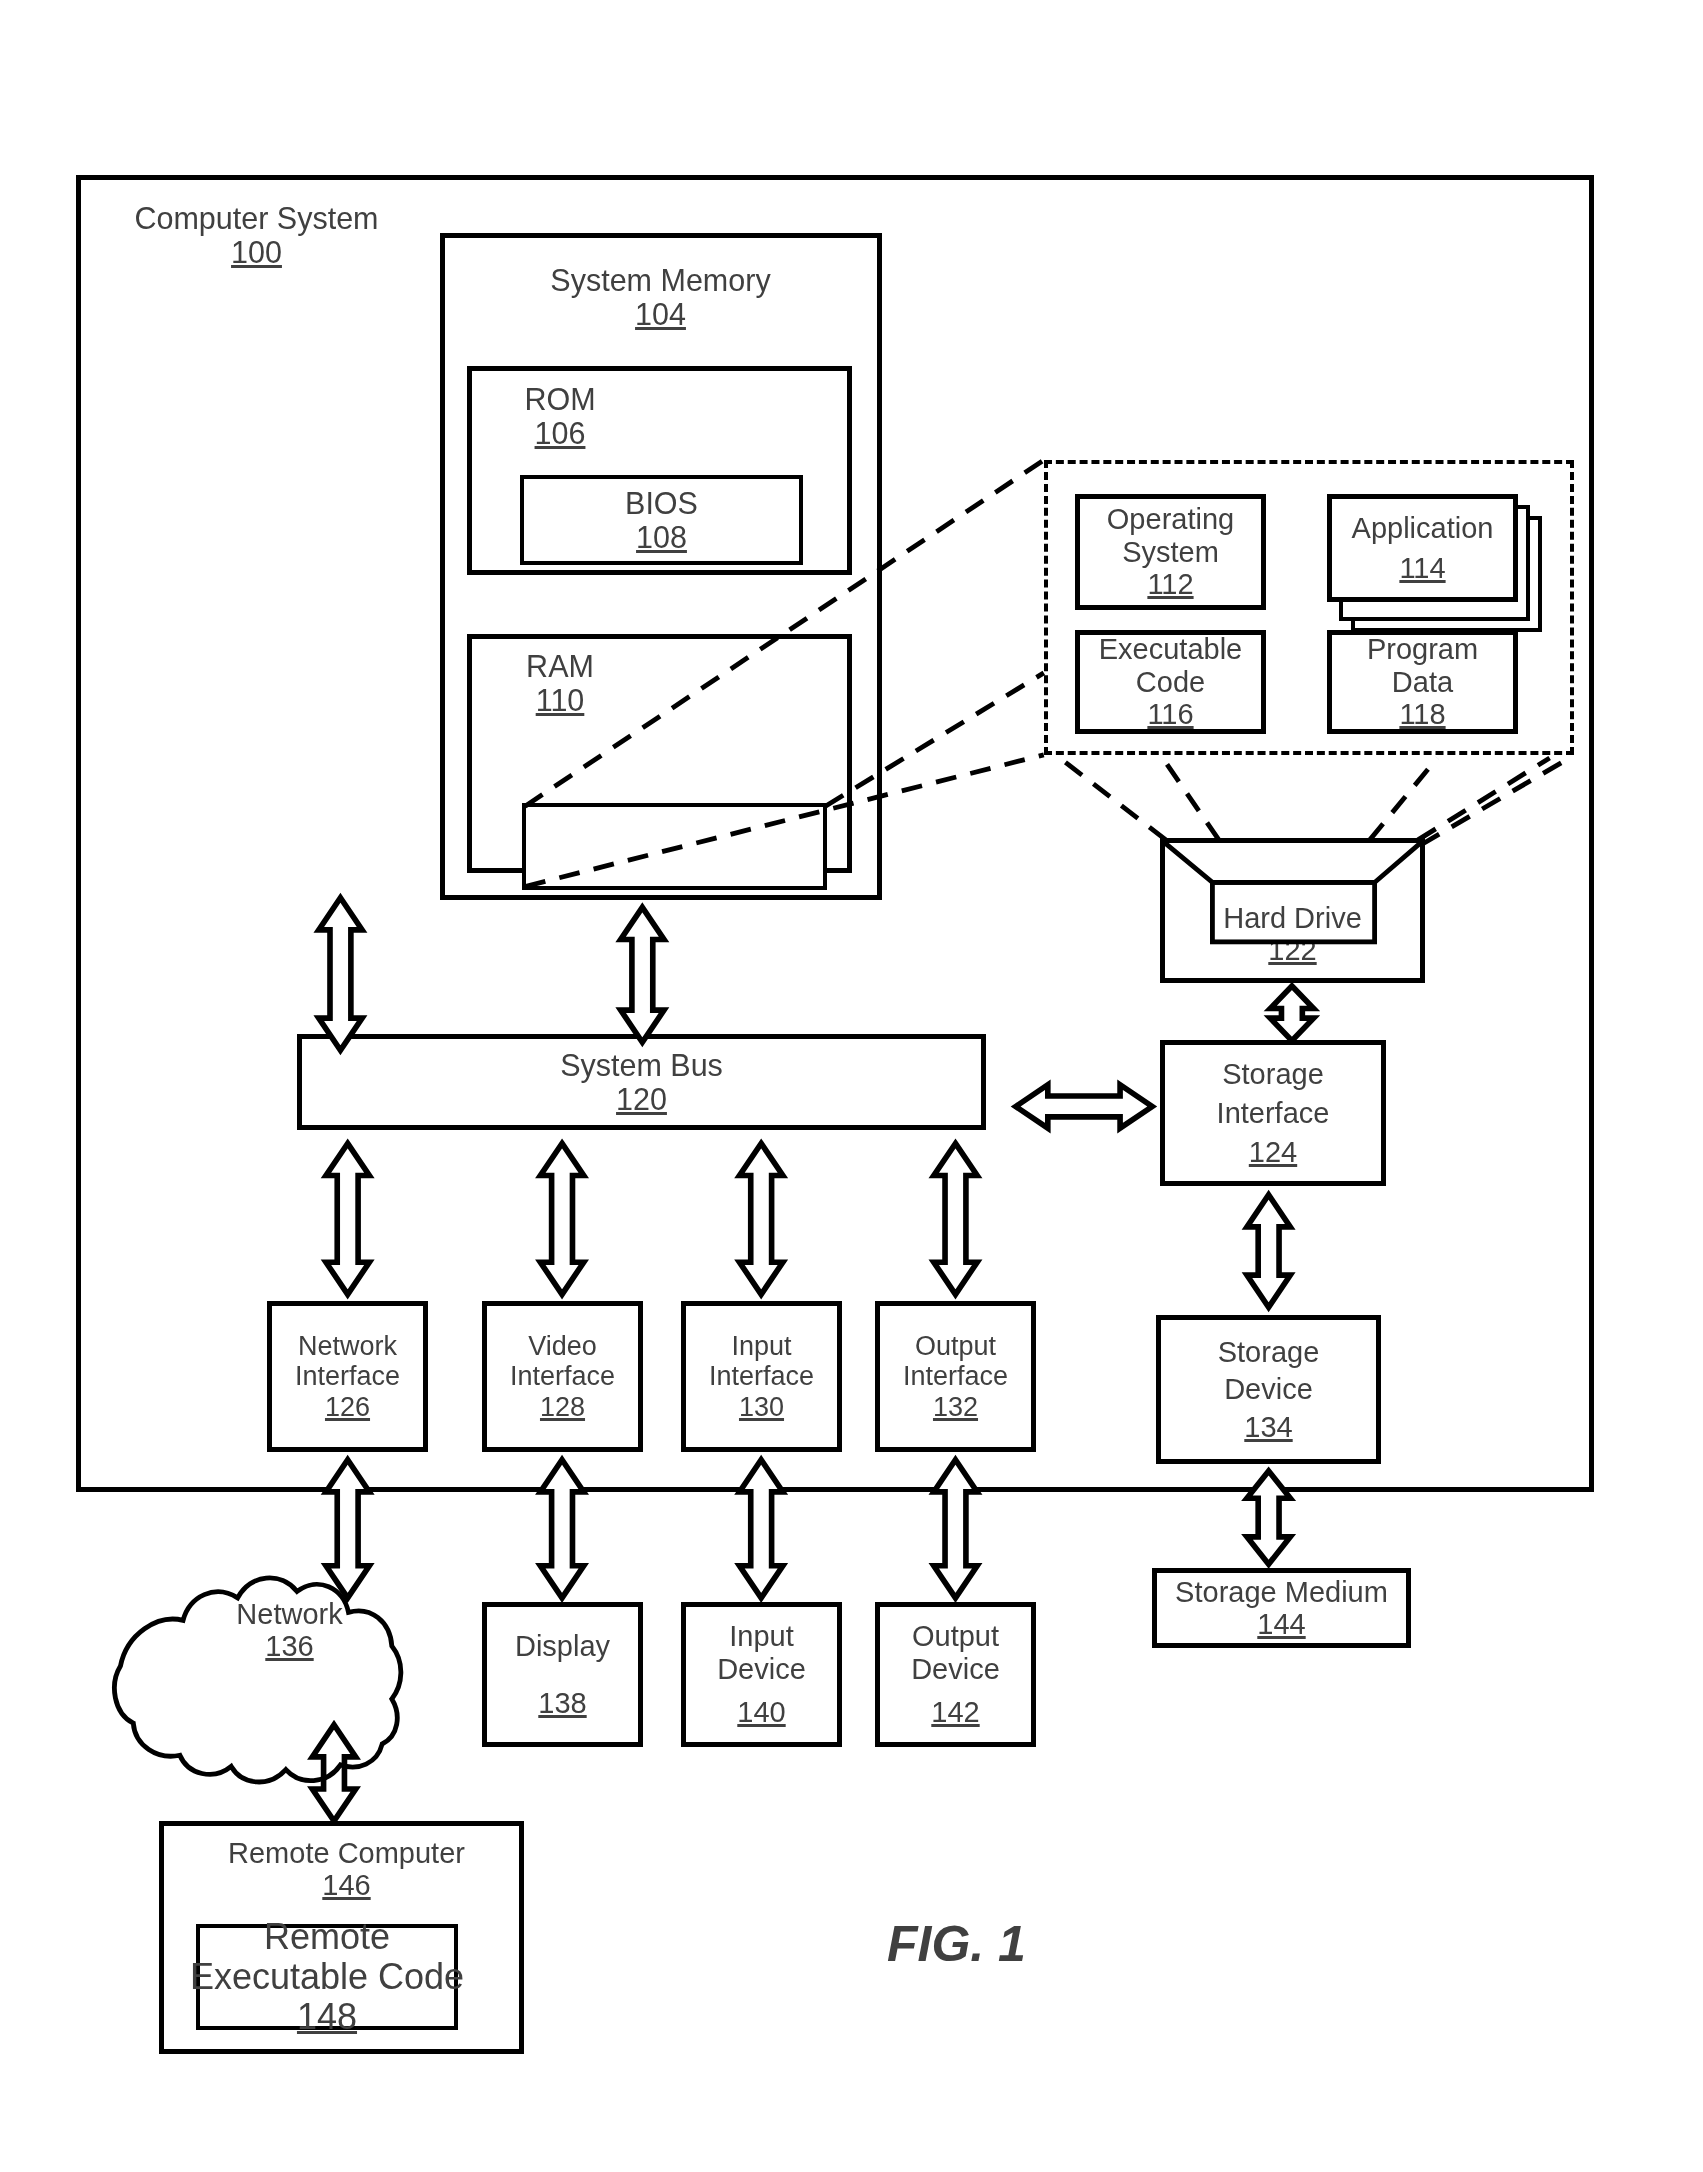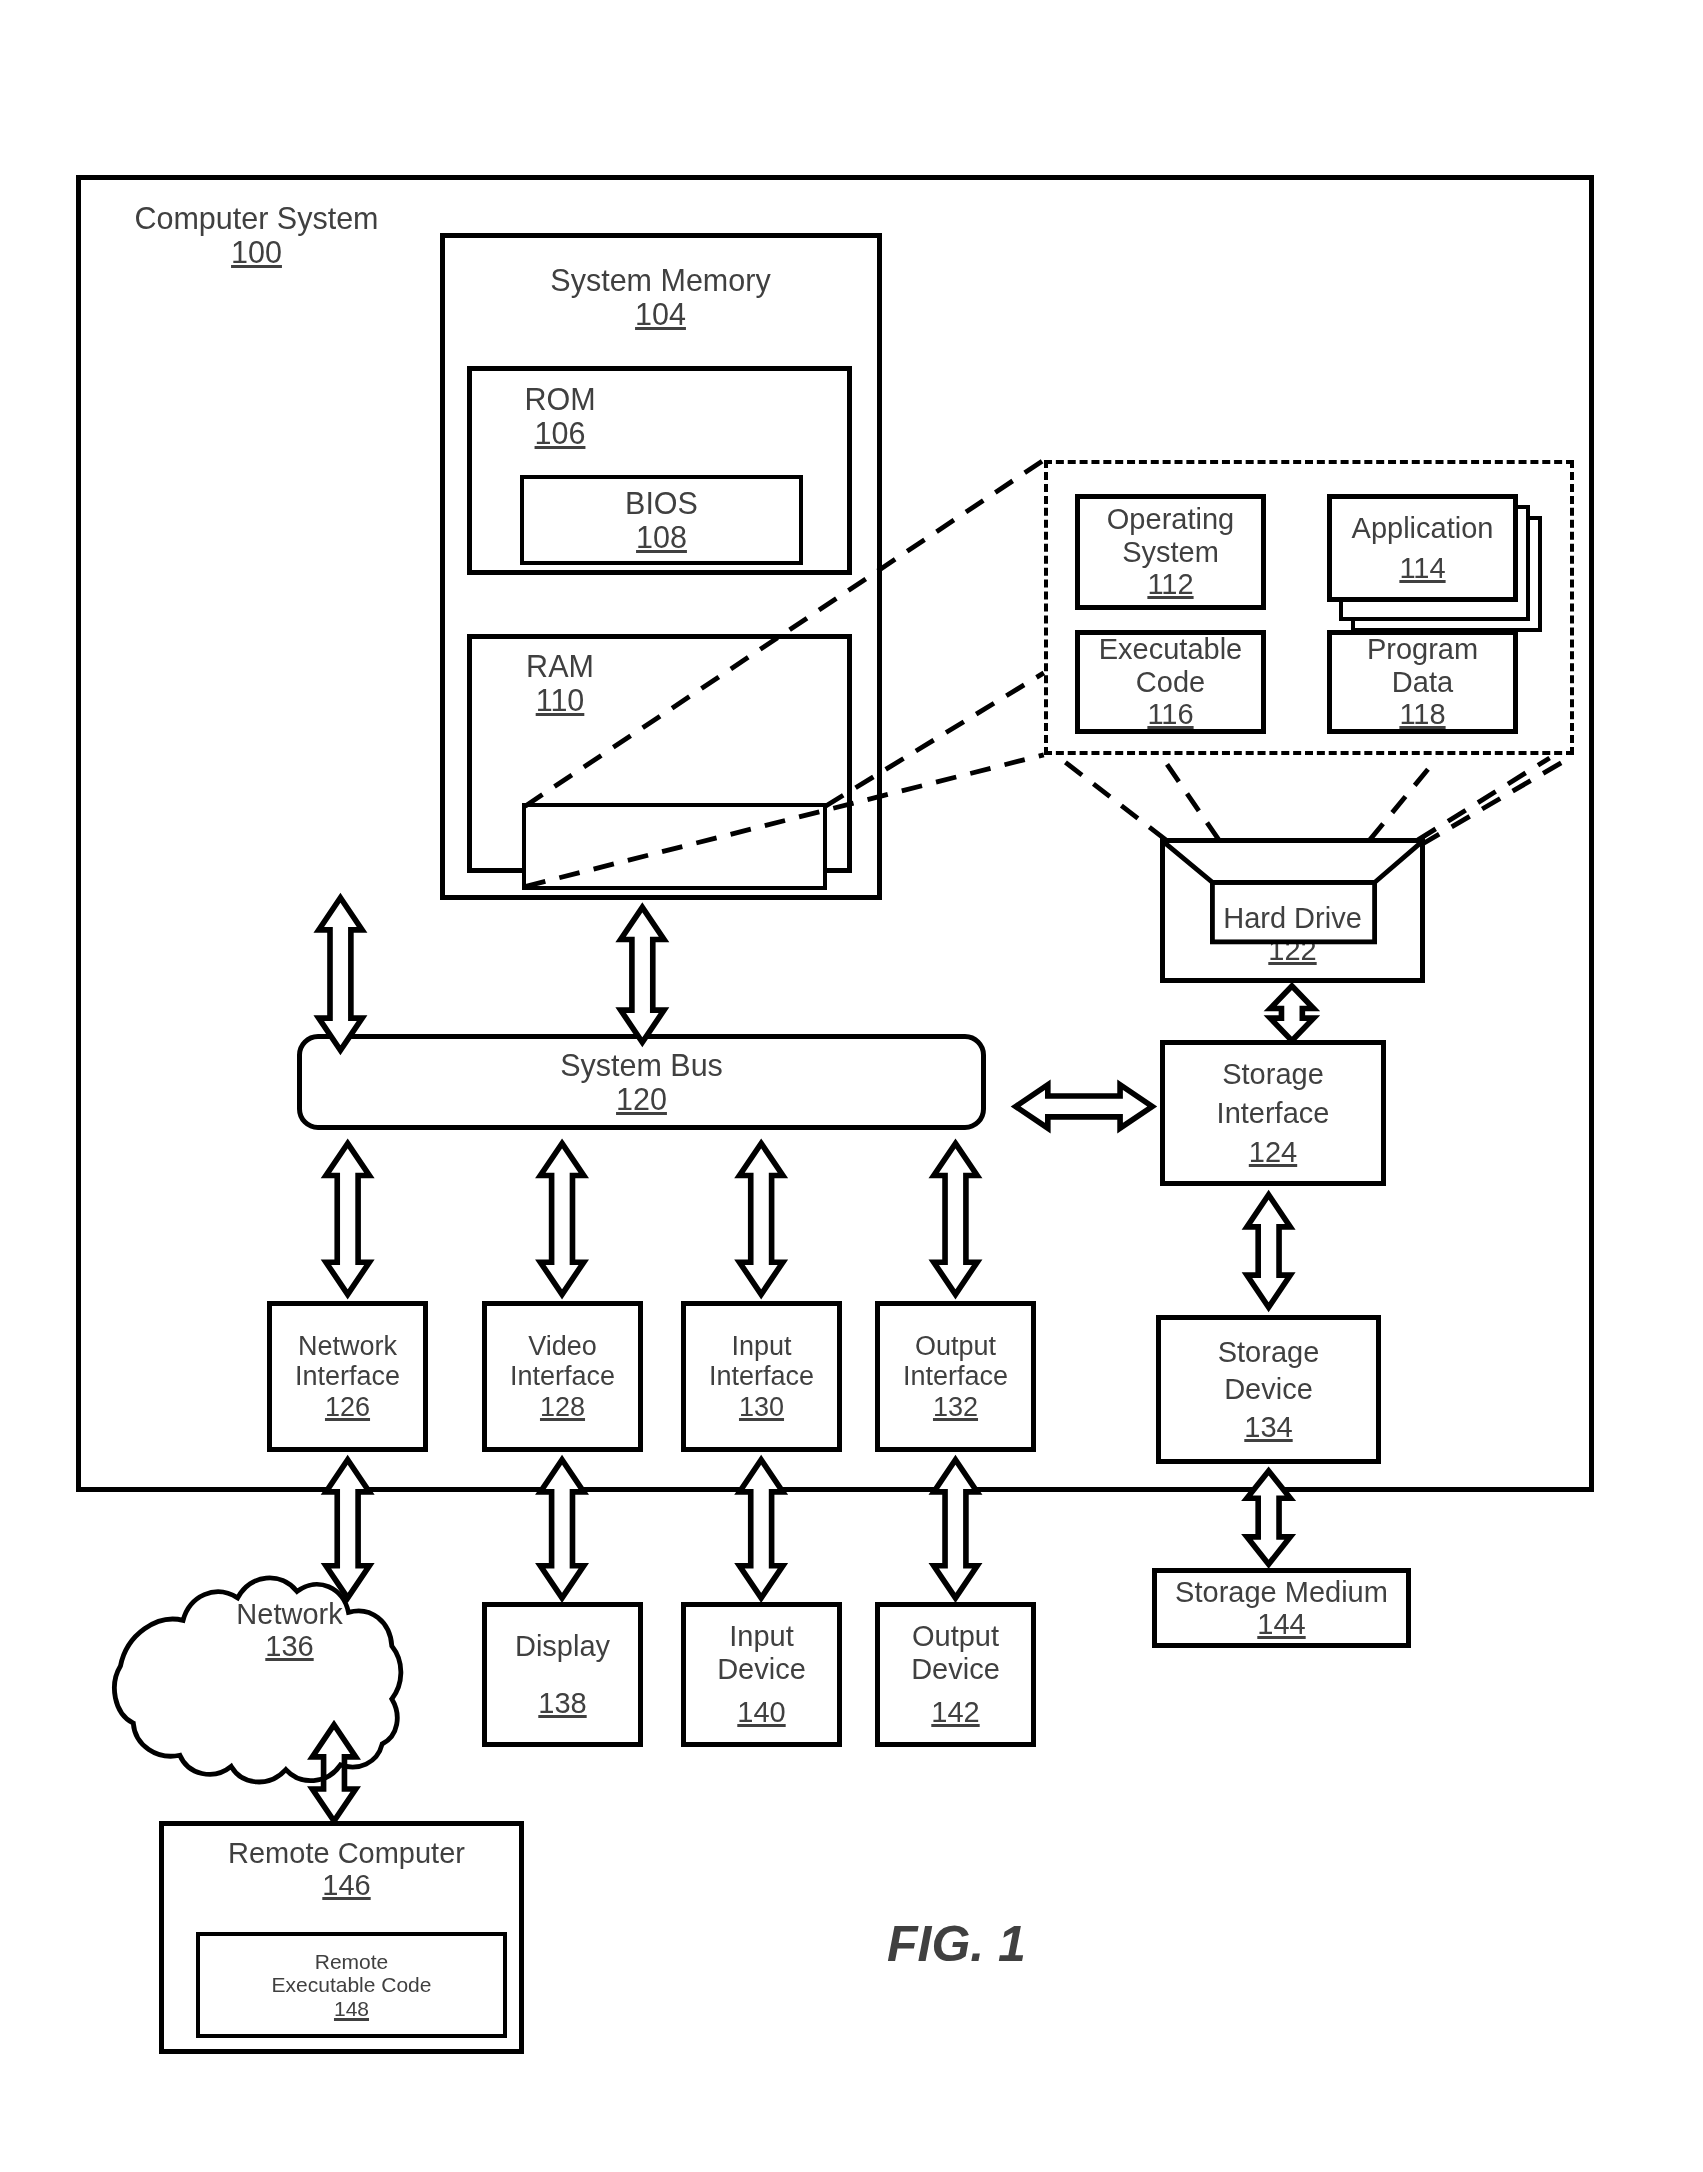"System Bus" div.box { border-radius: 21px -> none }
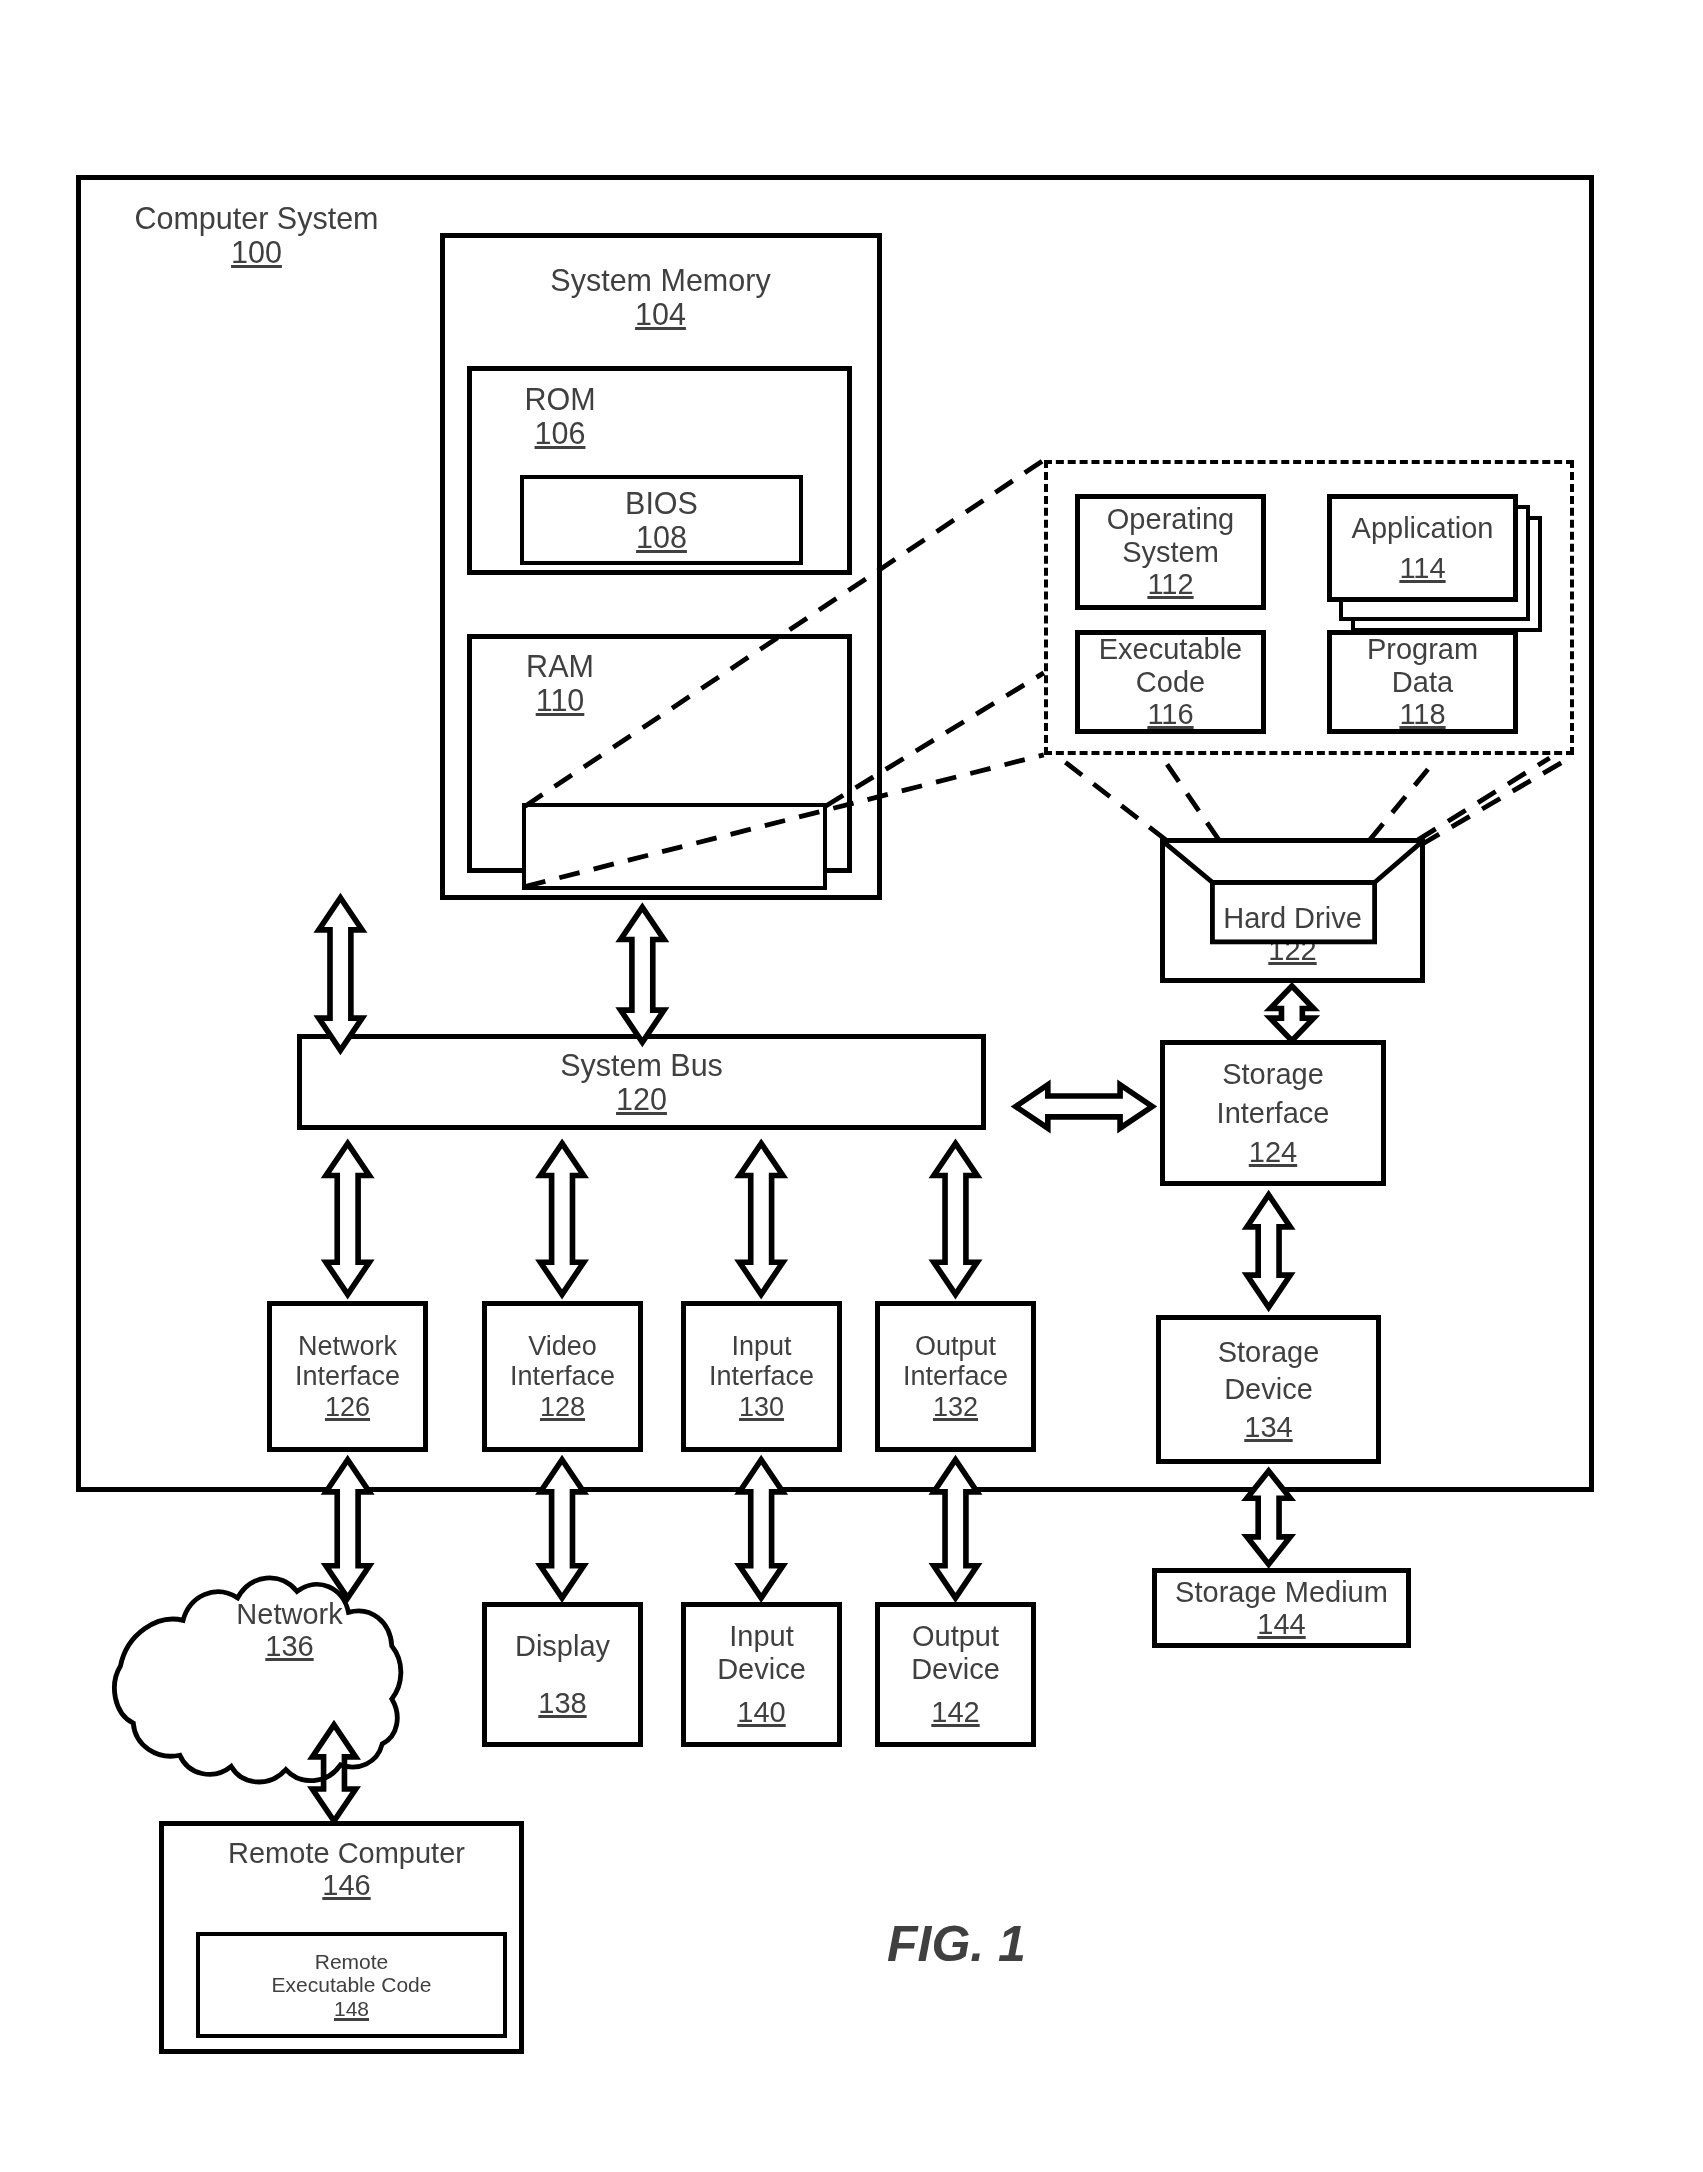"Remote" div.box { font-size: 21px -> 36px; margin-top: 8px -> none; width: 311px -> 262px }
